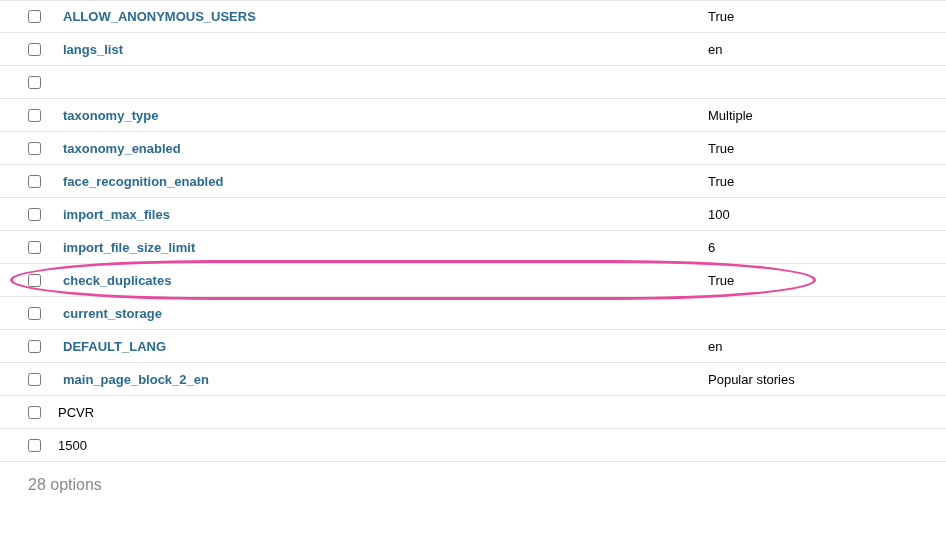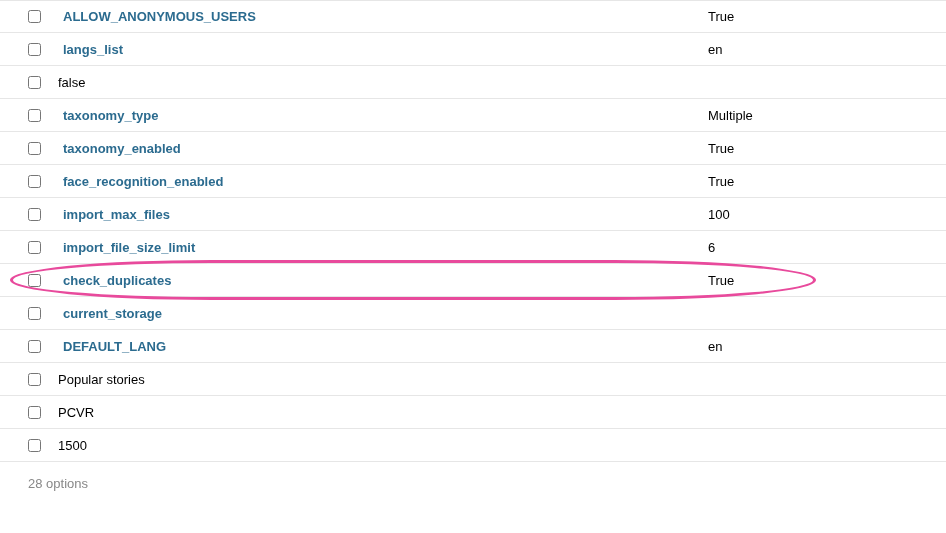"false" div.value-cell { html: <div>false</div> -> none }
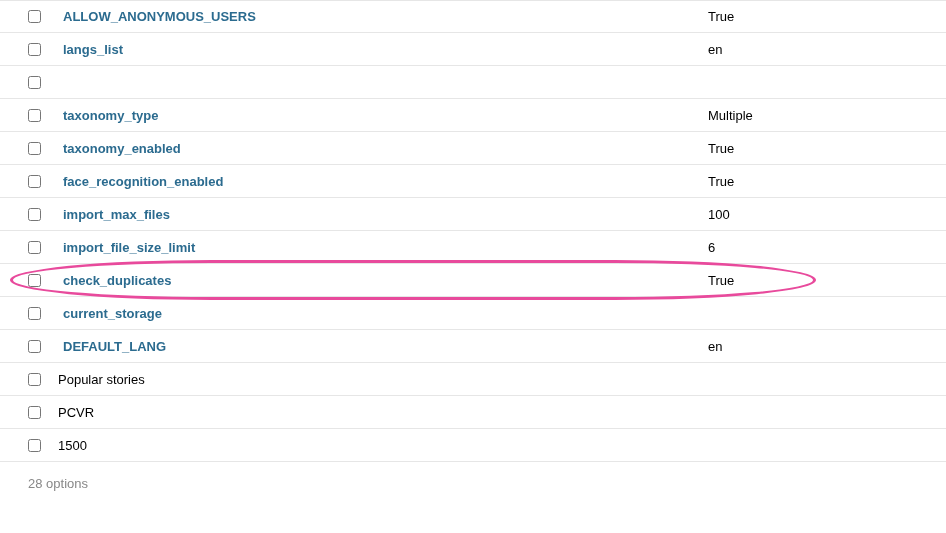"main_page_block_2_en" div.key-cell { html: none -> <div><a>main_page_block_2_en</a></div> }
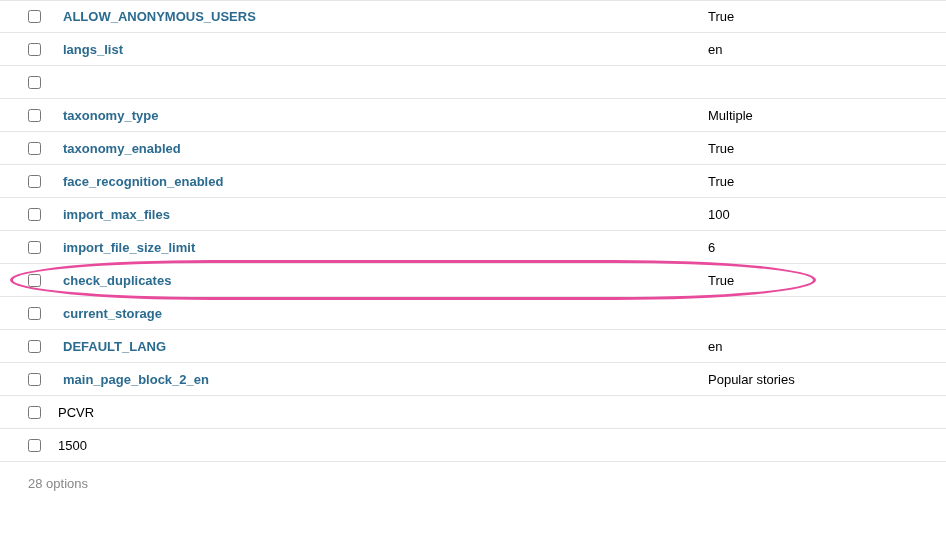"28 options" .footer { font-size: 13px -> 16px }
